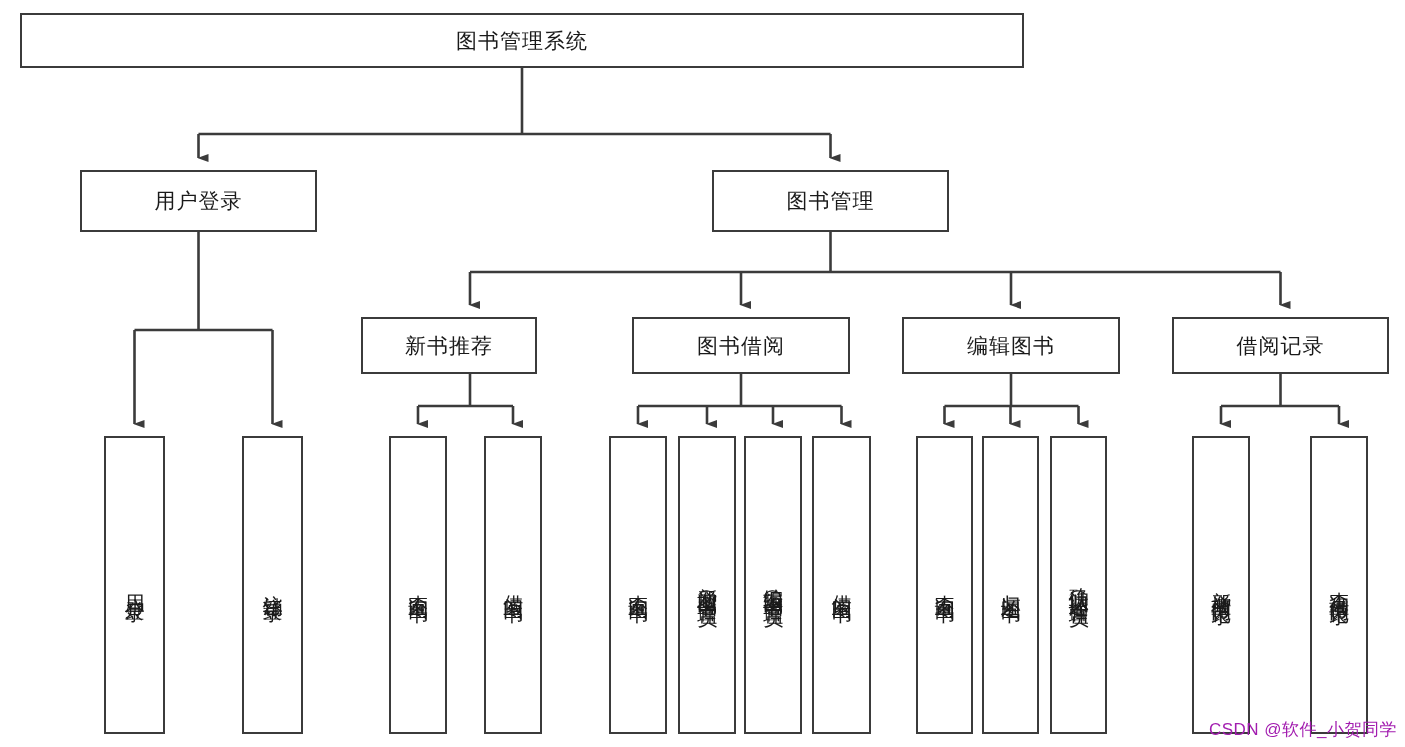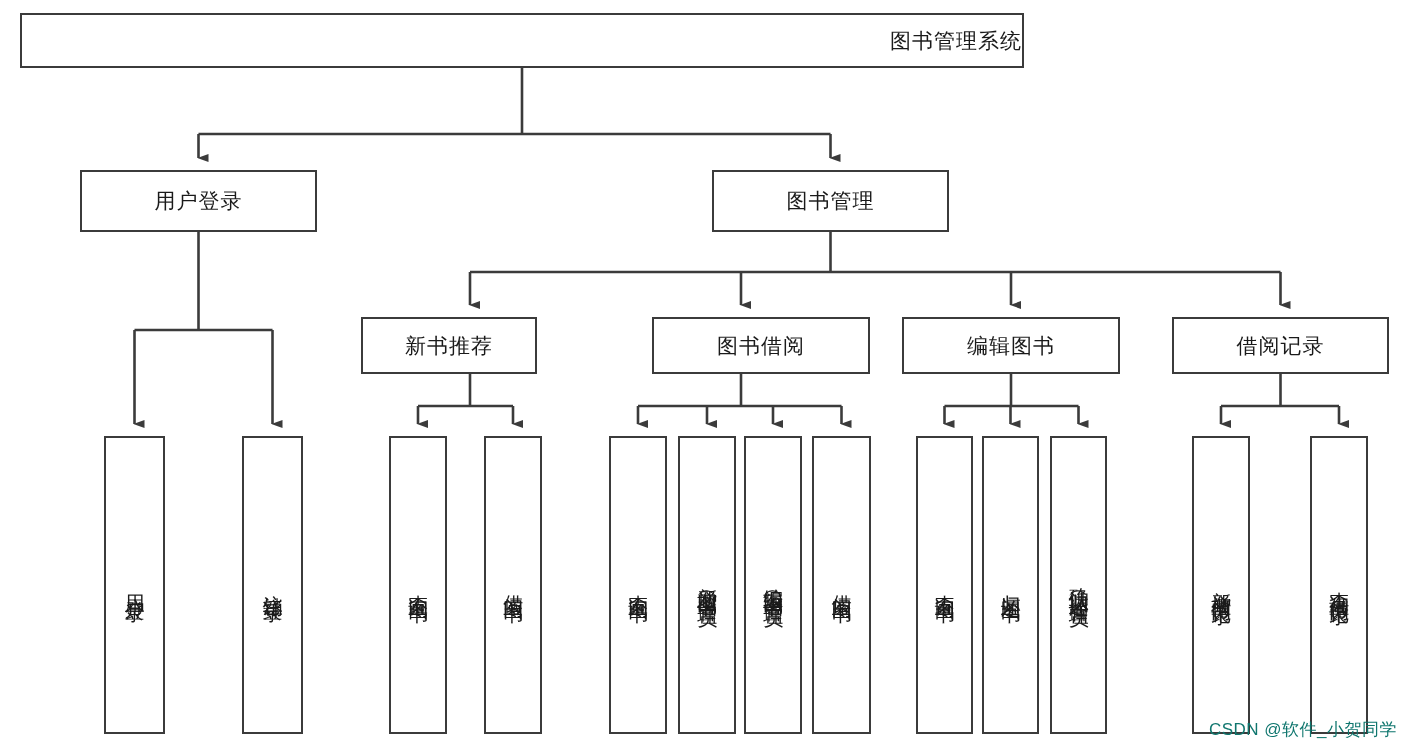"图书管理系统" div.node { justify-content: flex-end -> none }
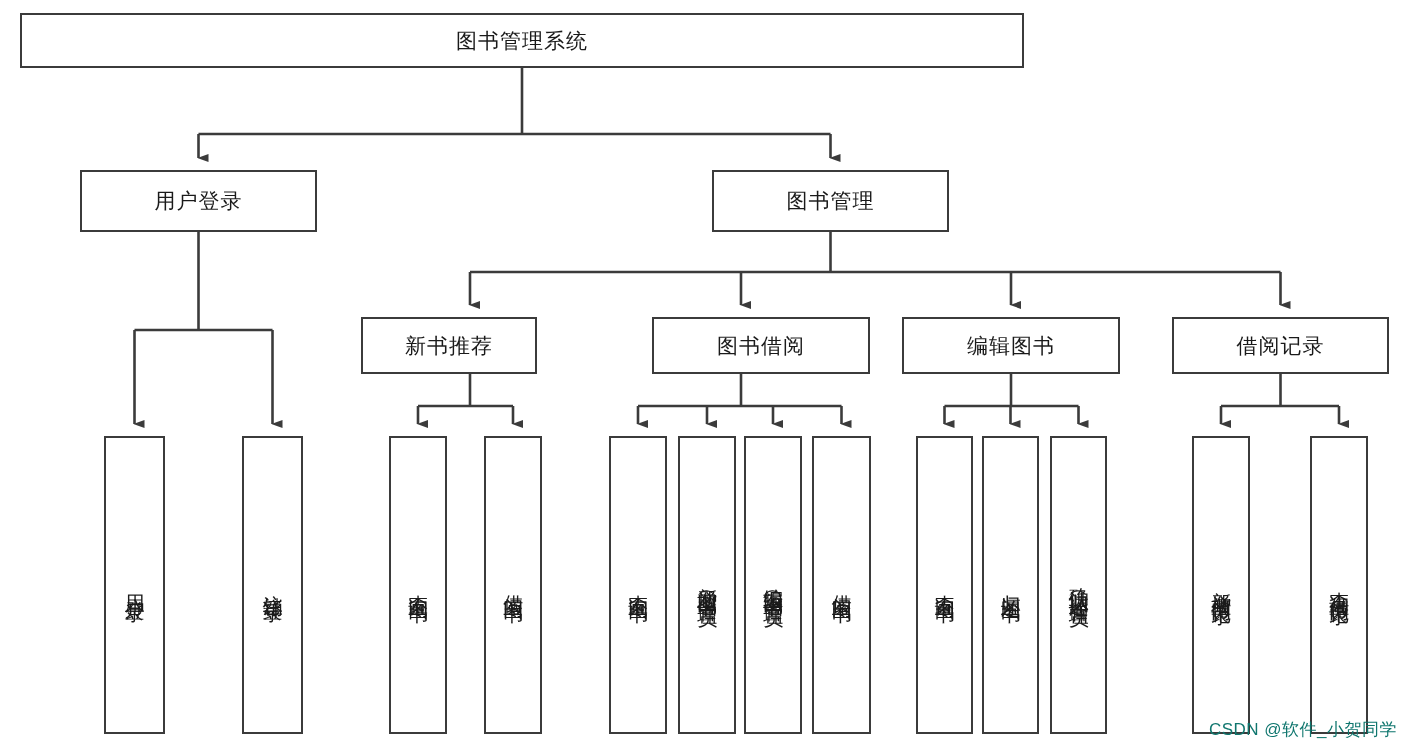"图书借阅" div.node { margin-left: 20px -> none }
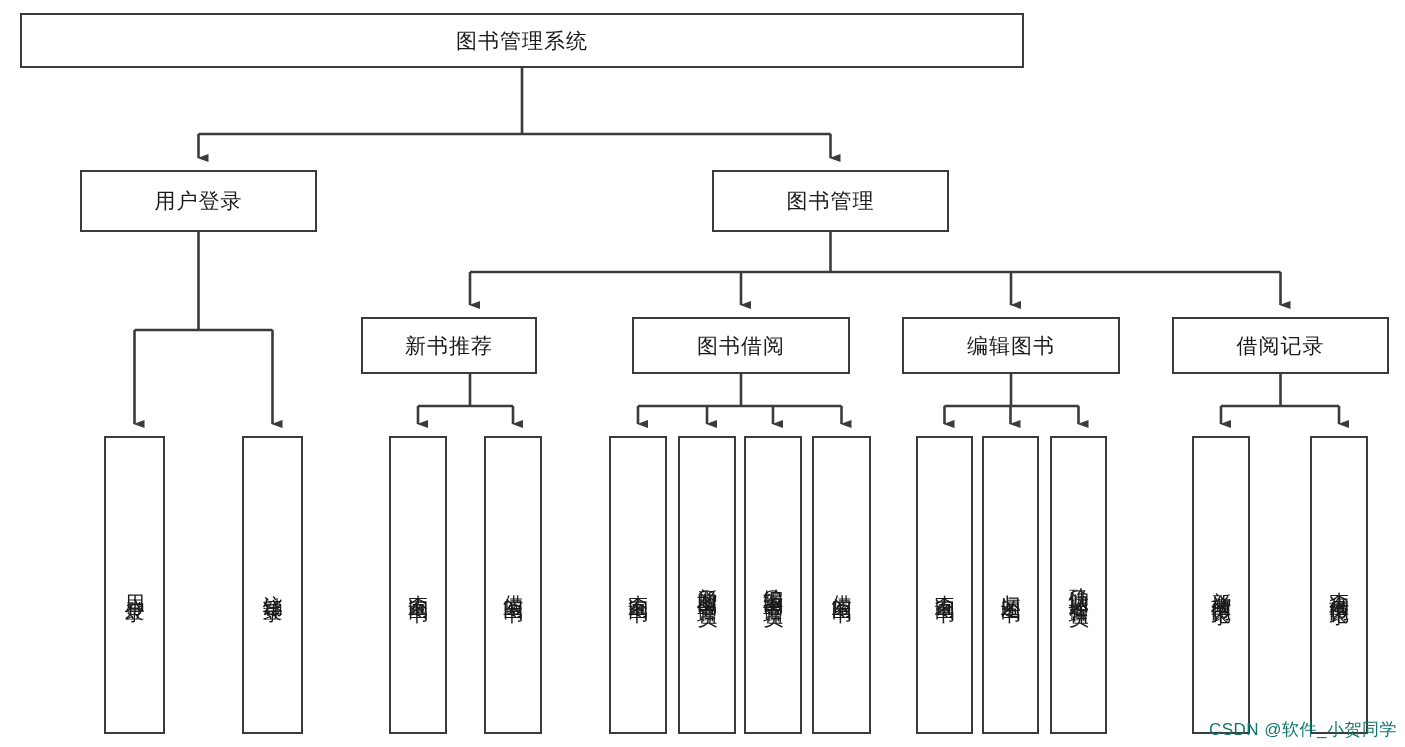"CSDN @软件_小贺同学" #watermark { color: #0f766e -> #a21caf }
